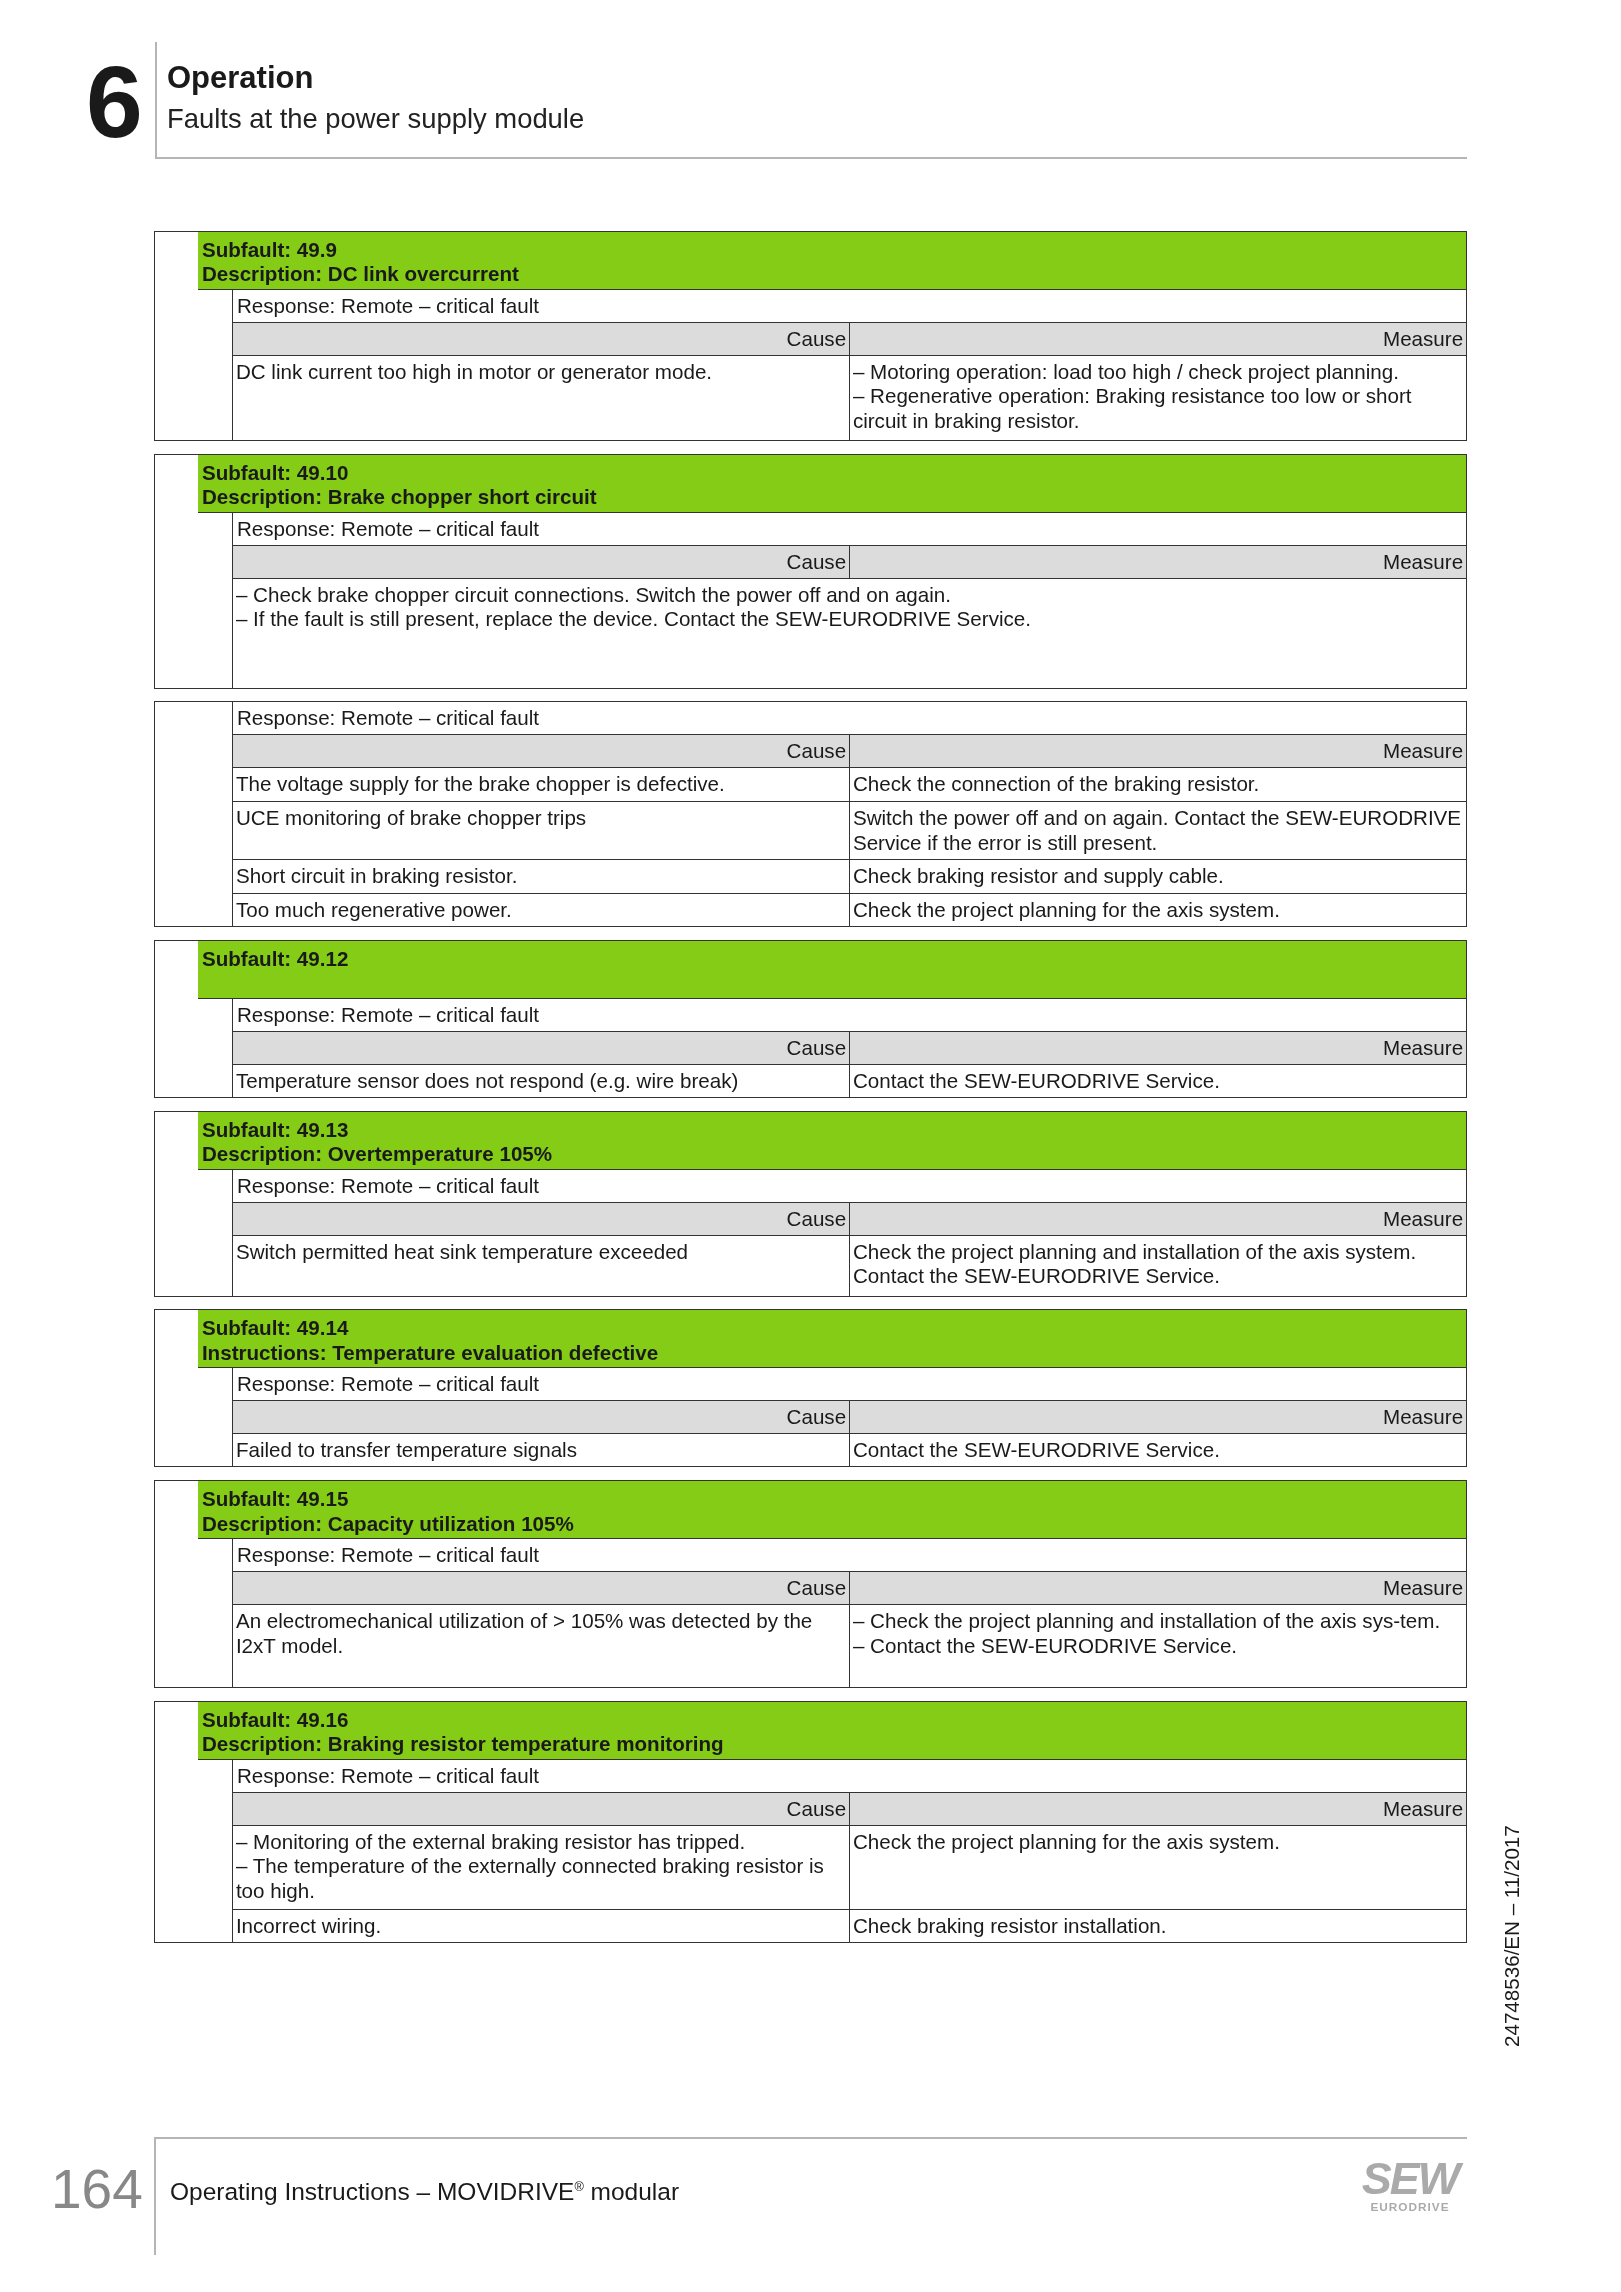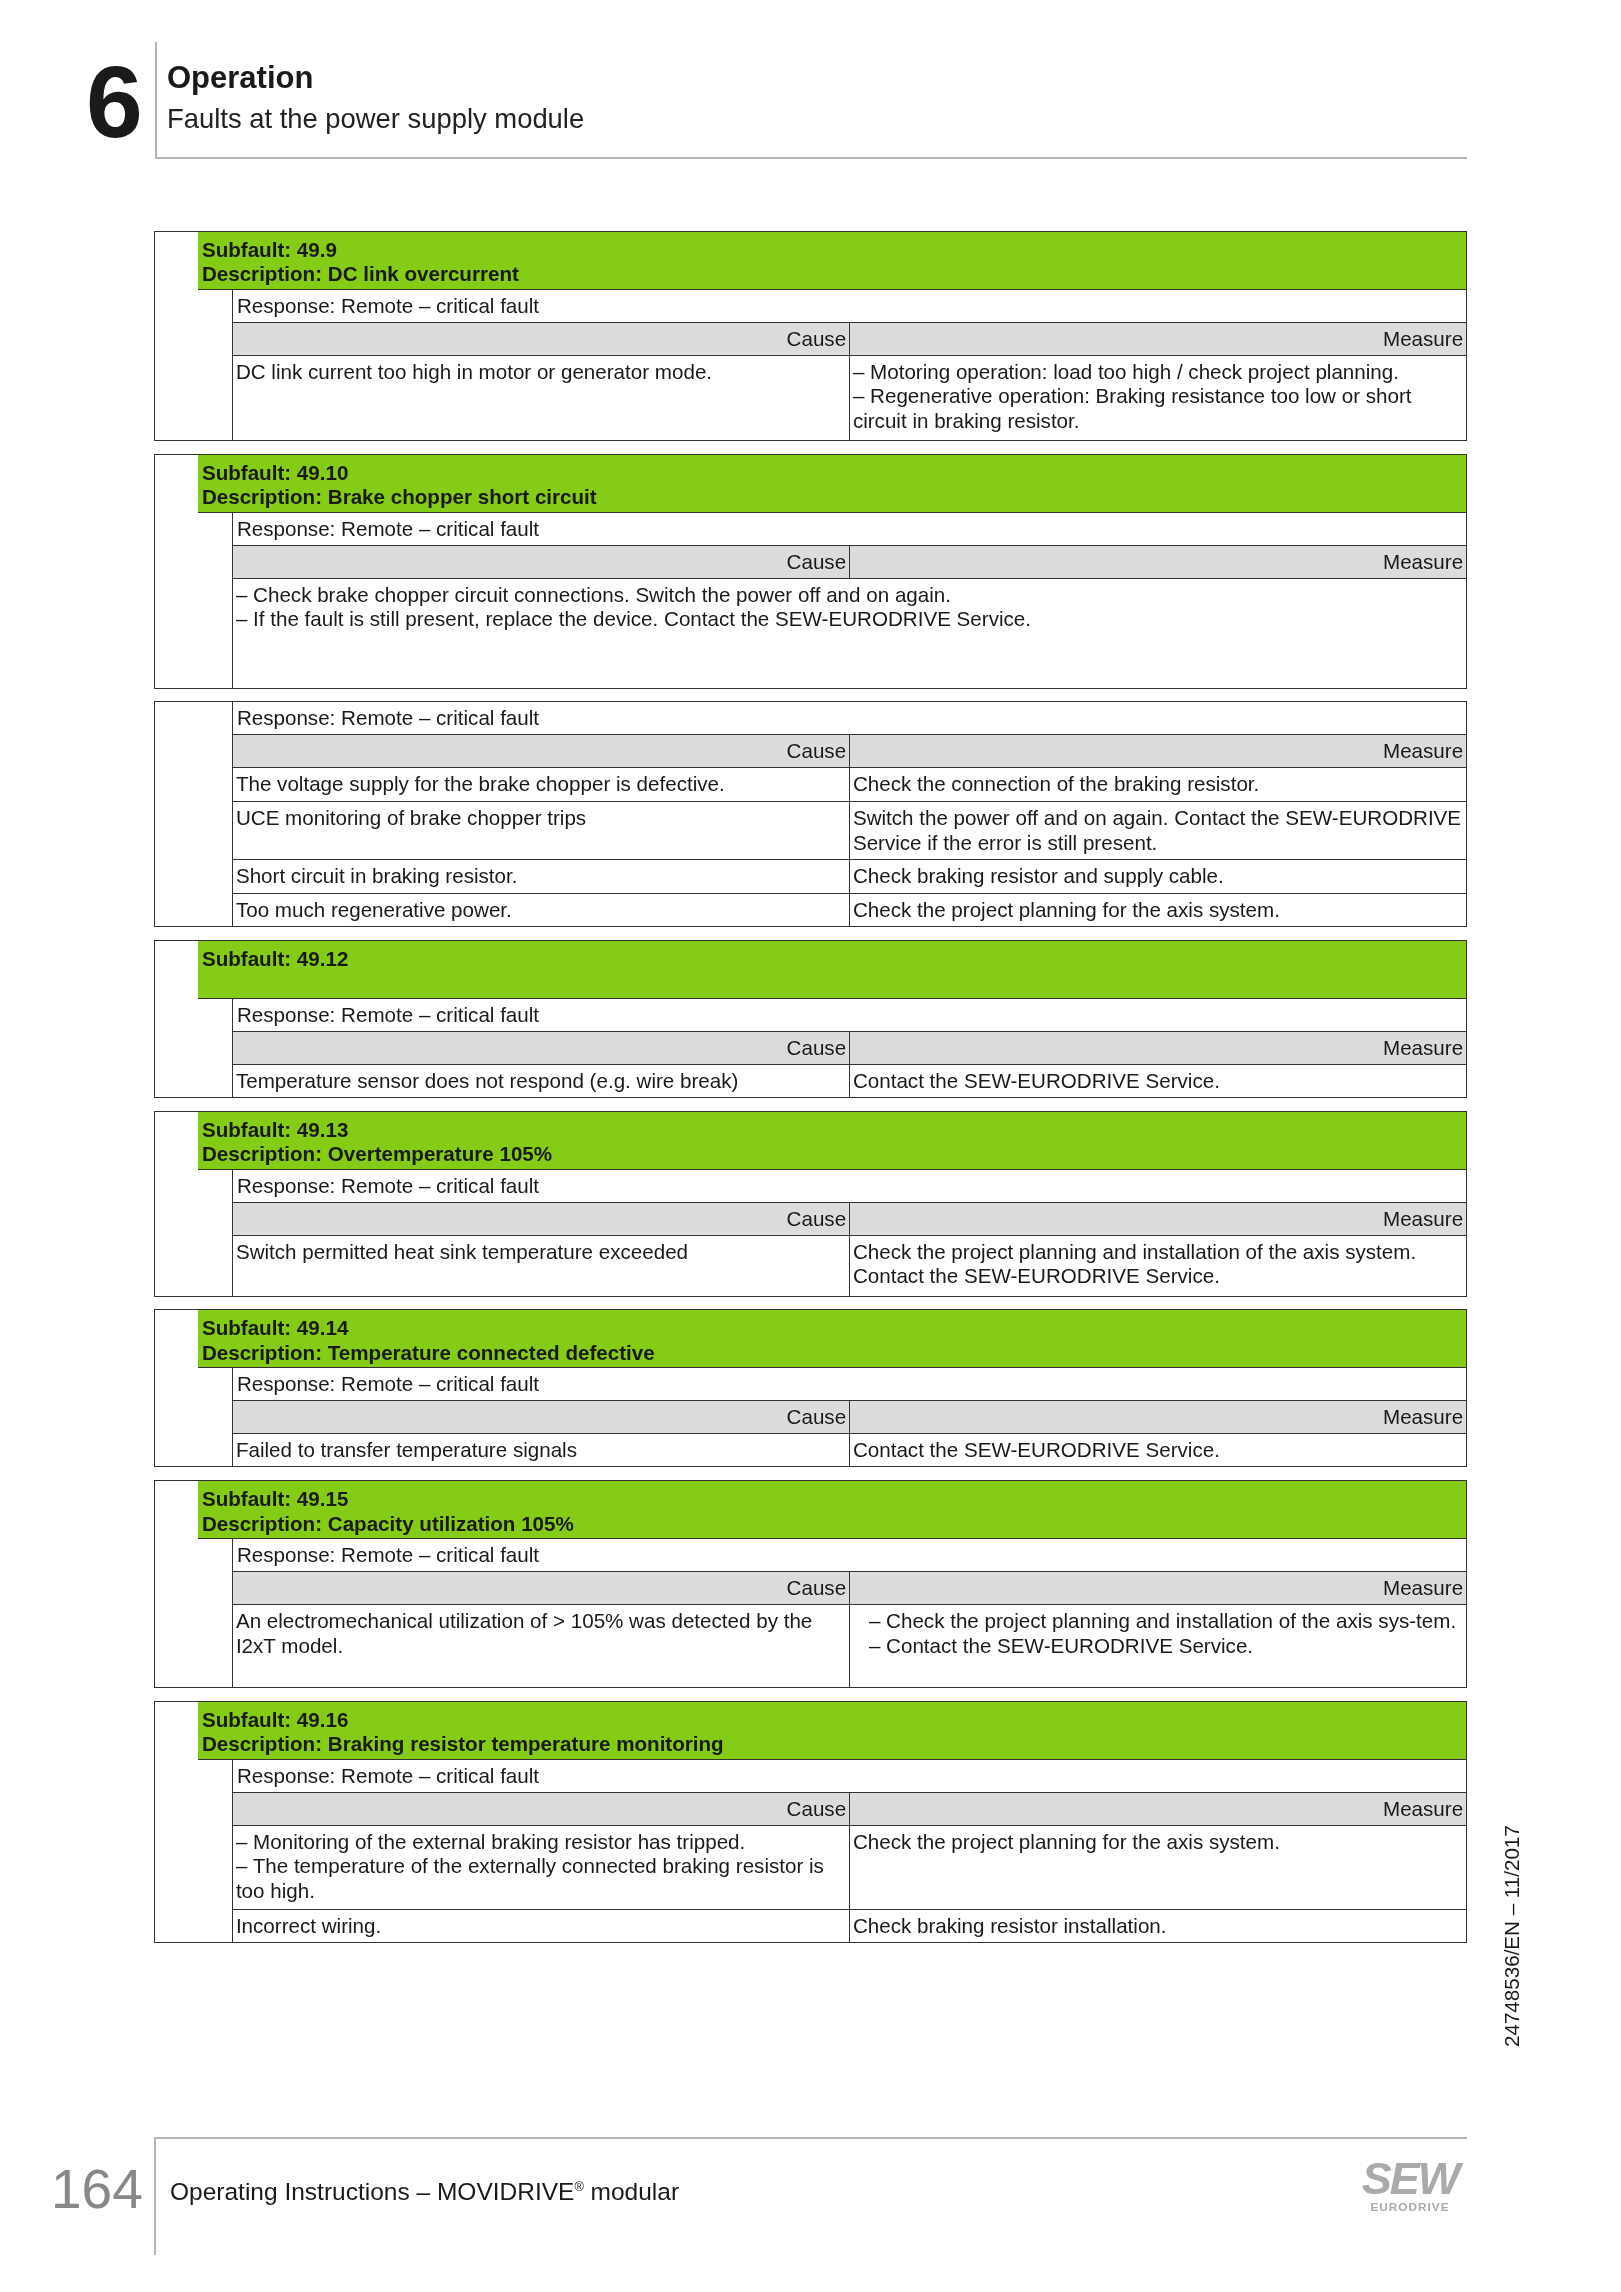"Description: Temperature connected" span.line { text: Description: Temperature connected -> Instructions: Temperature evaluation }
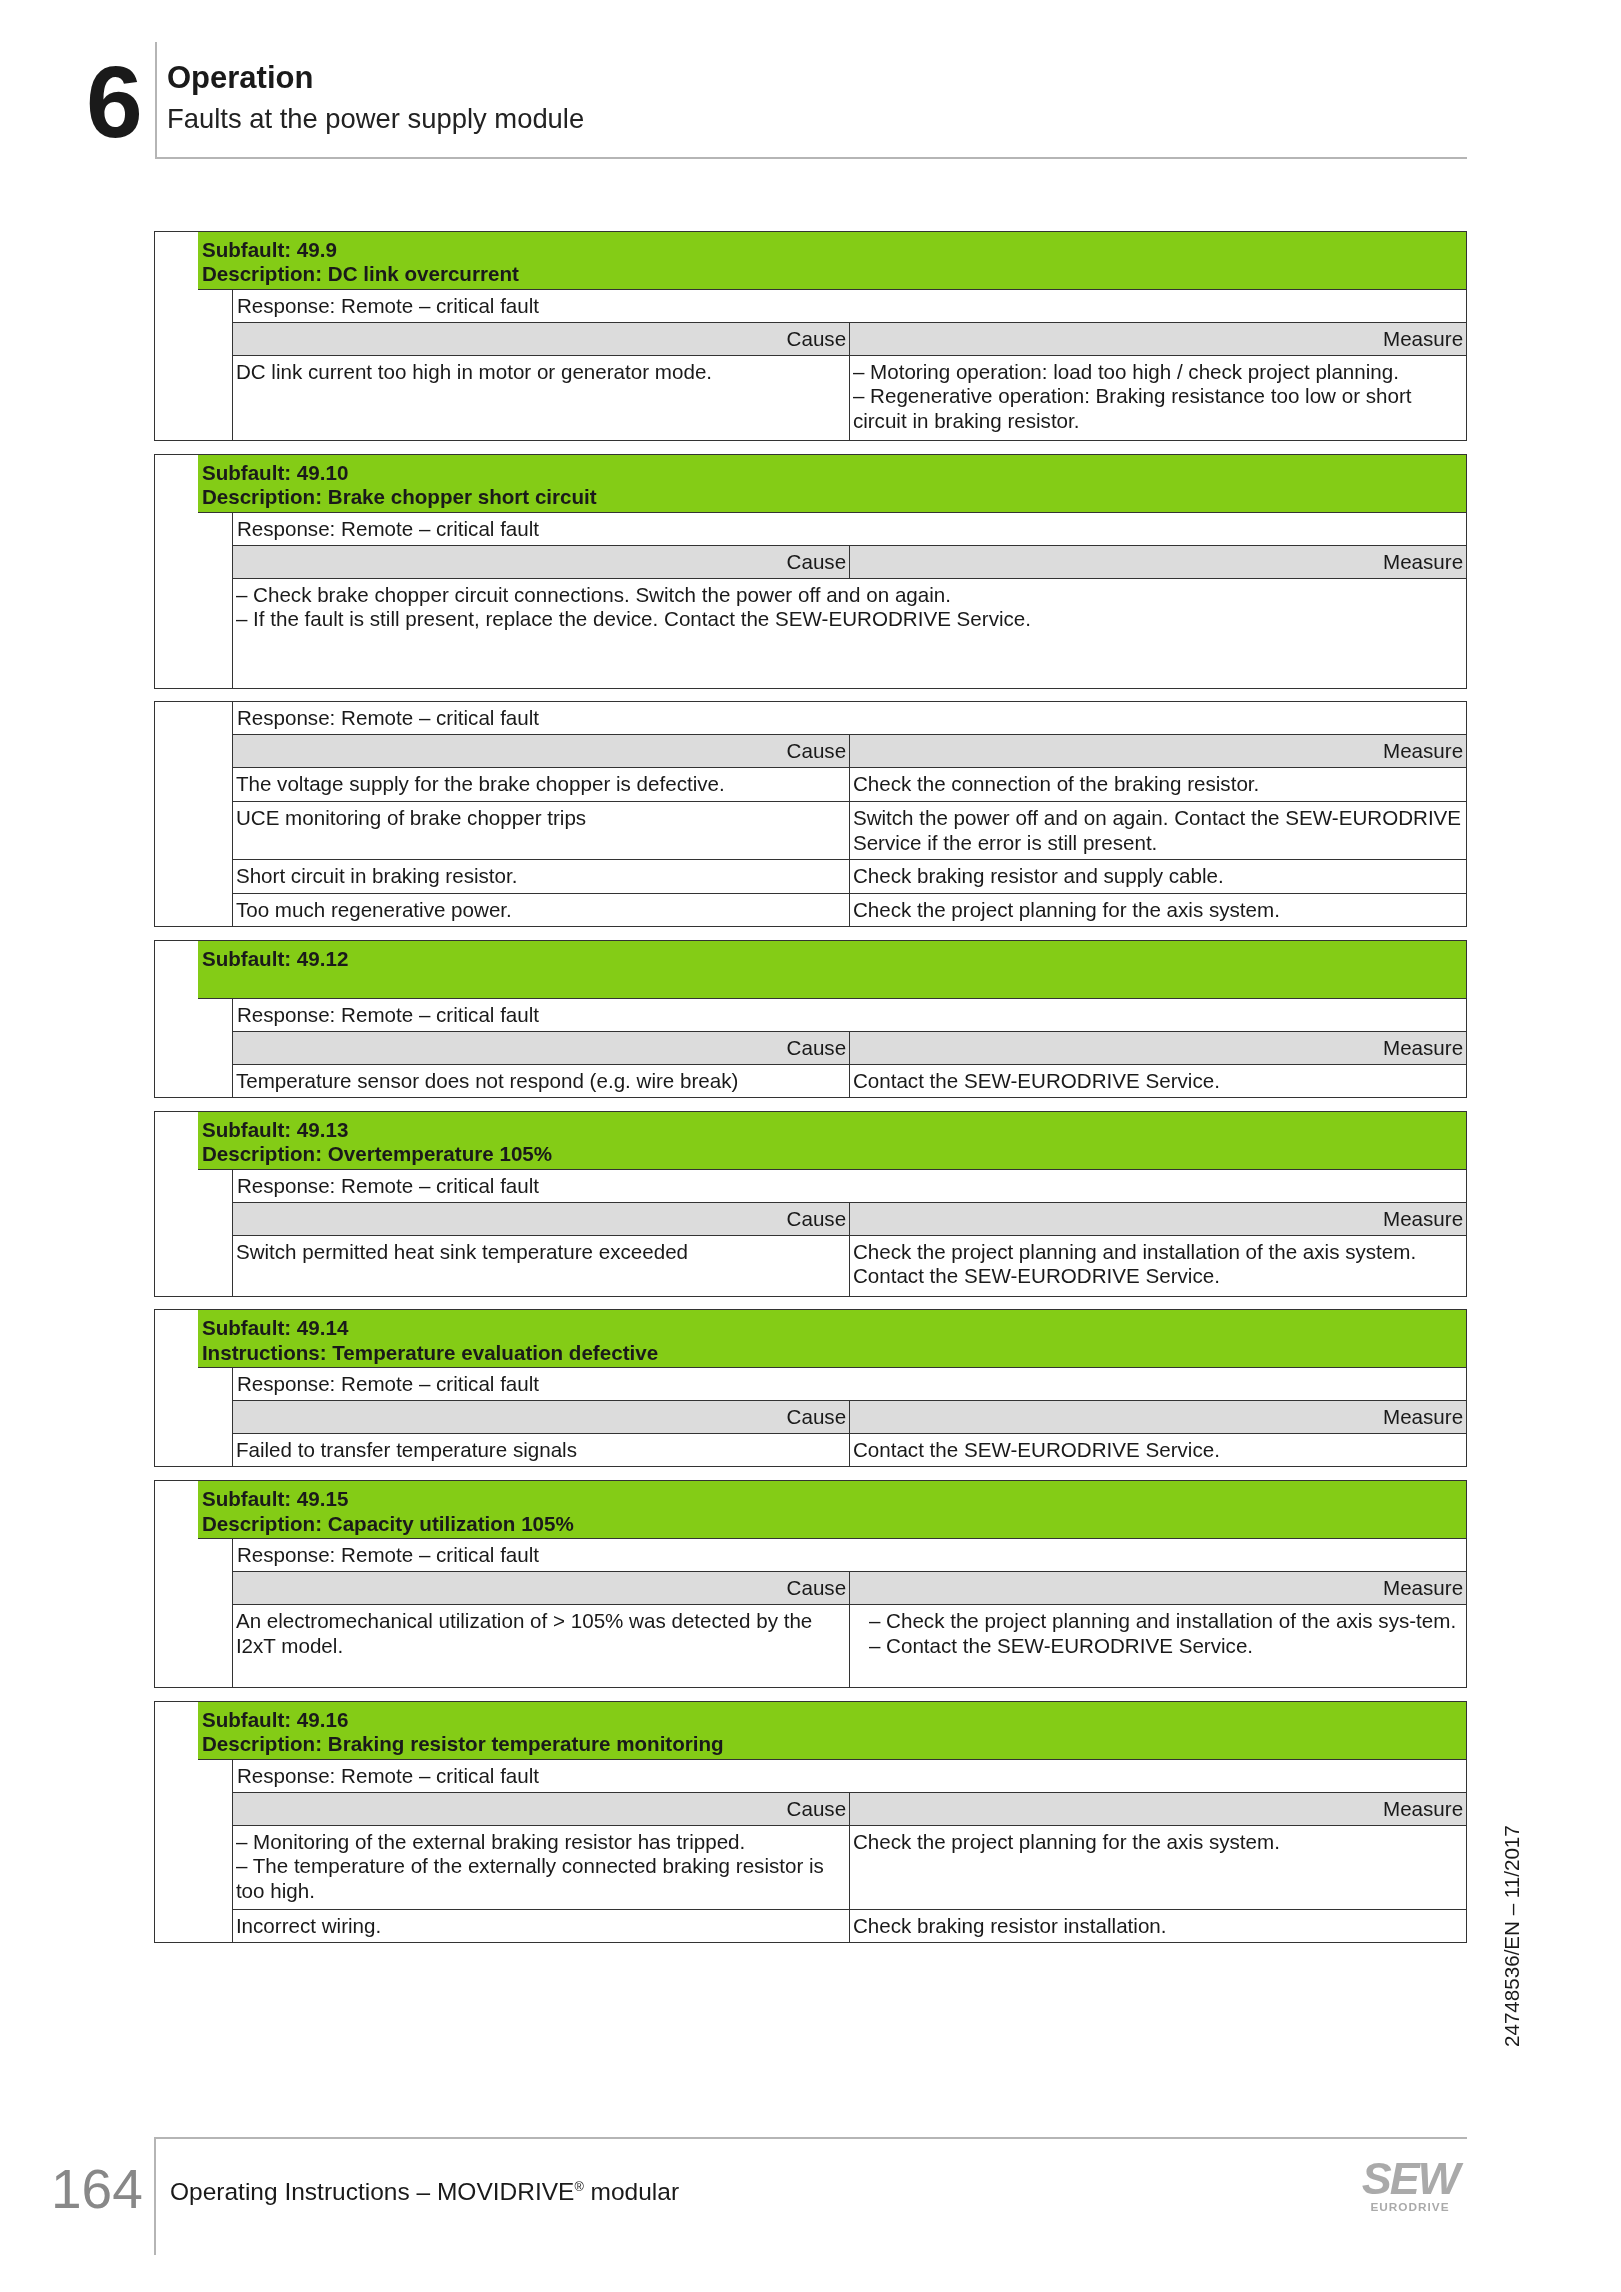"An electromechanical utilization of >" div.row { gap: 16px -> none }
